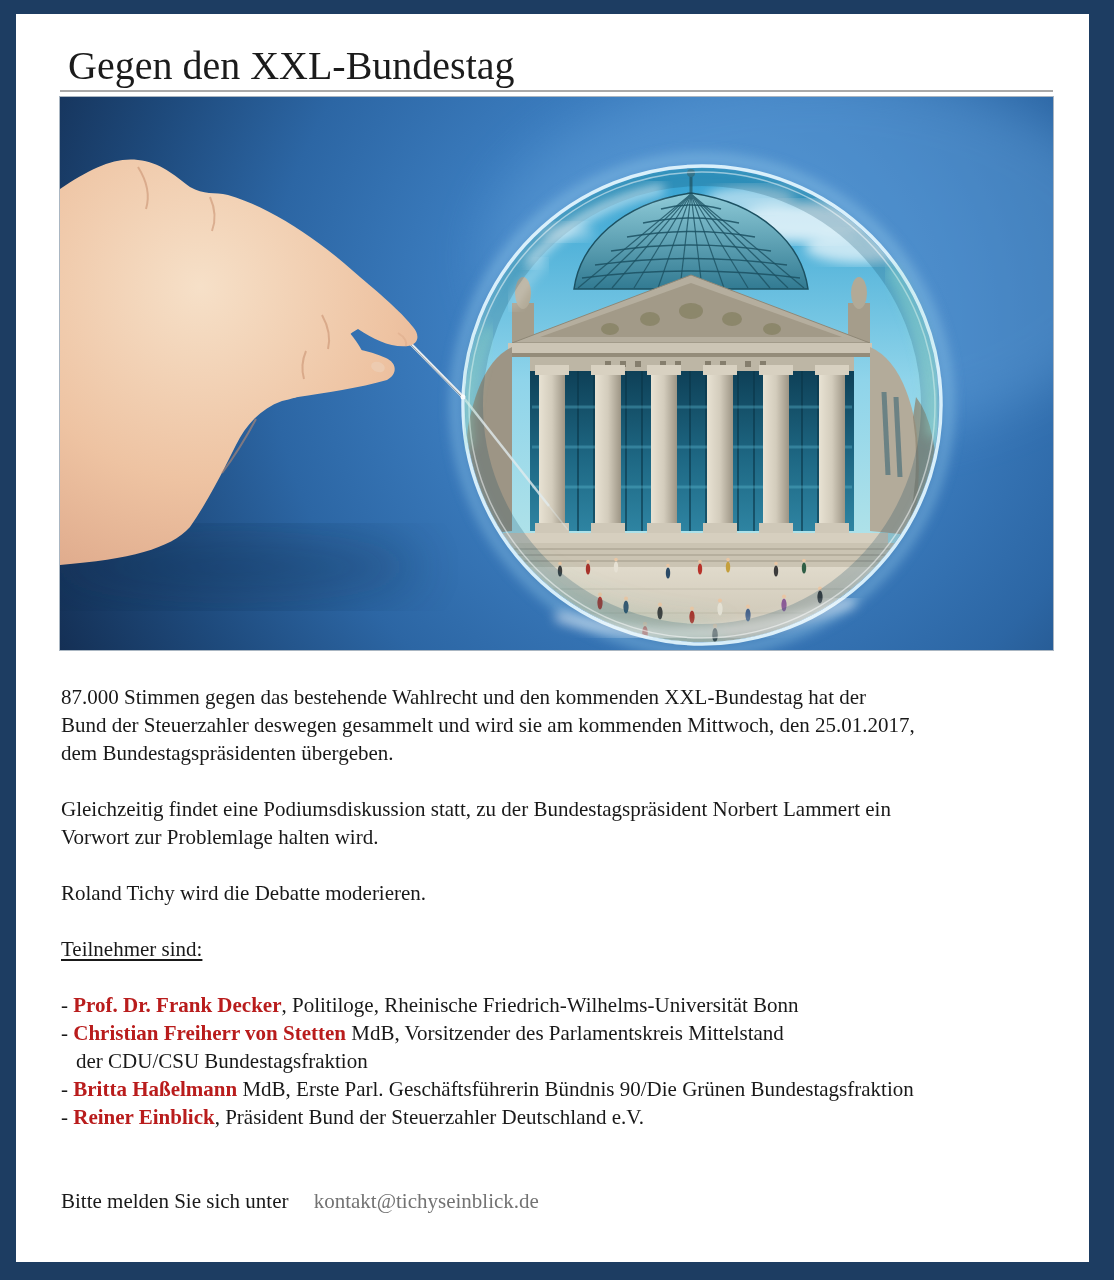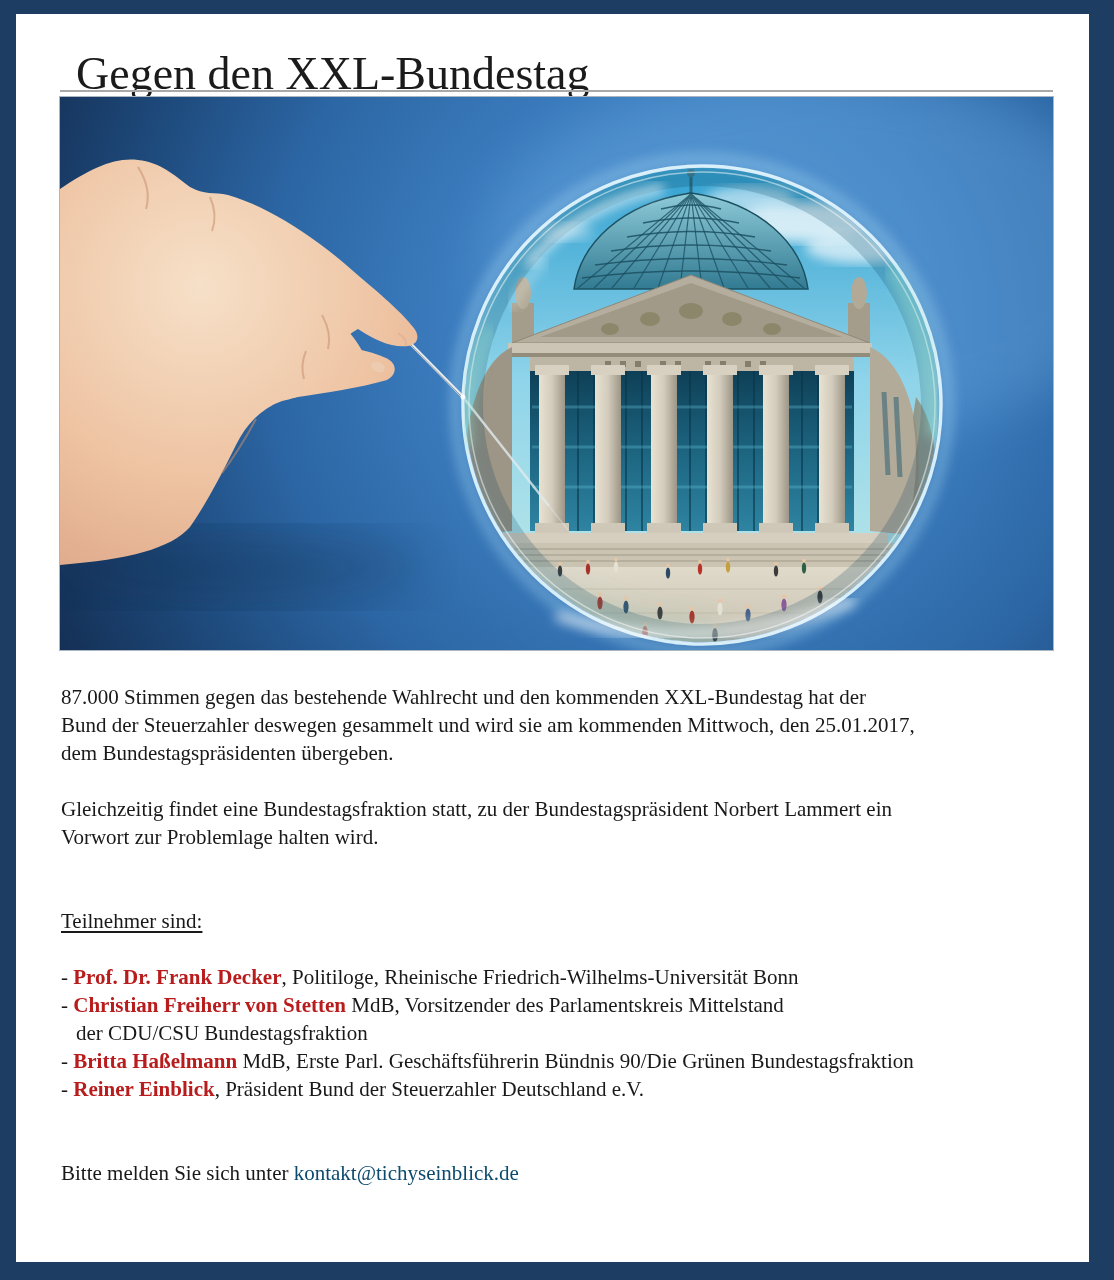"Gegen den XXL-Bundestag" .headline { font-size: 46px -> 40px; margin: 16px -> 8px }
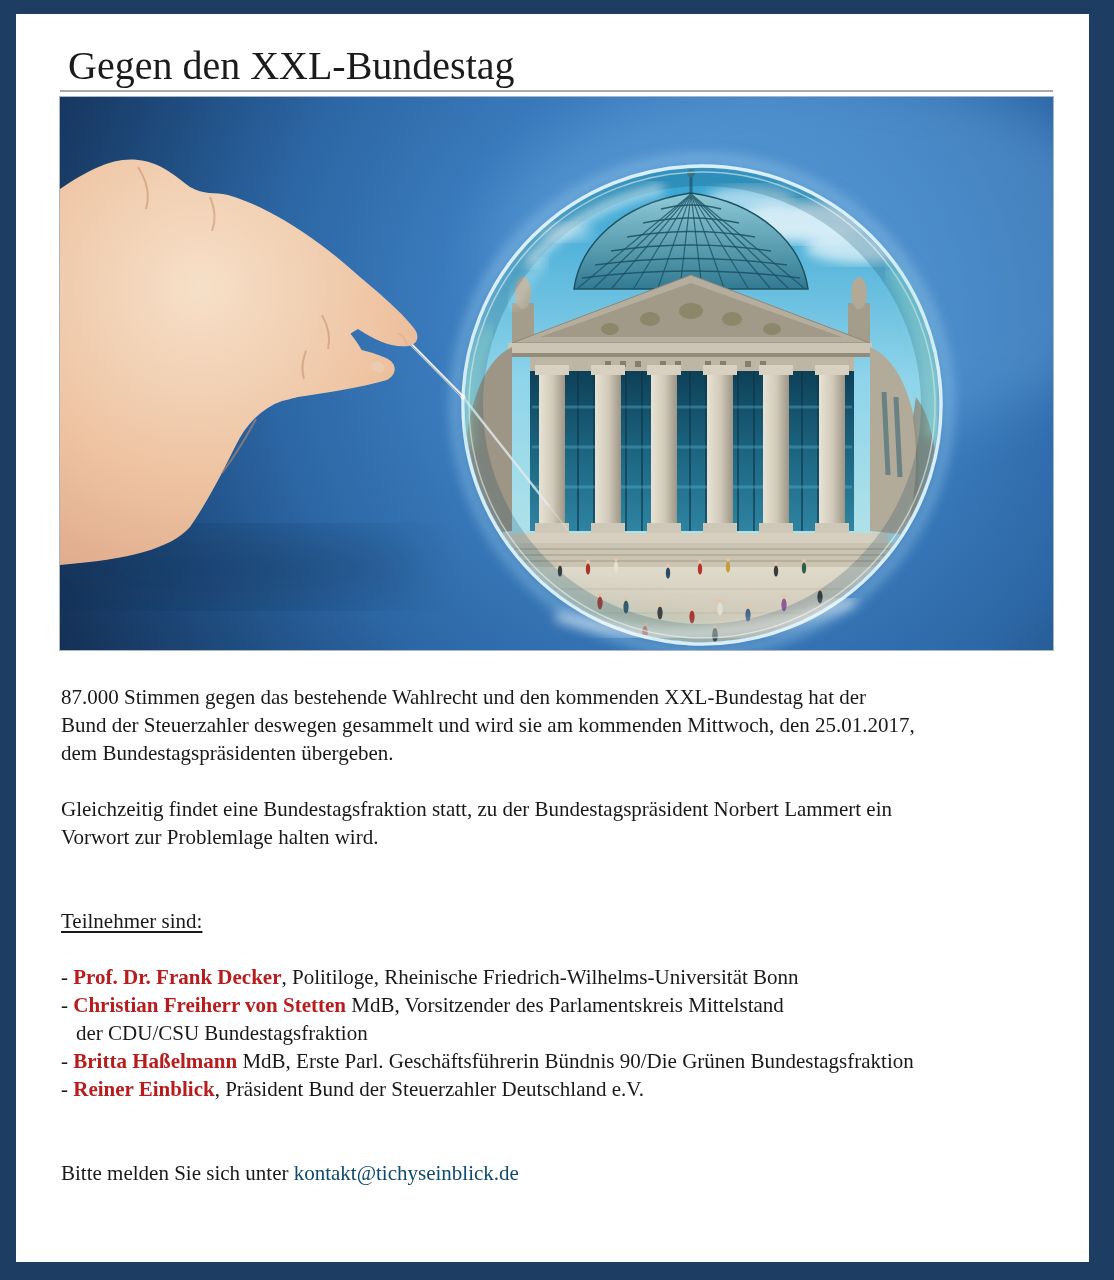"Gleichzeitig findet eine" div.line { text: Bundestagsfraktion -> Podiumsdiskussion }
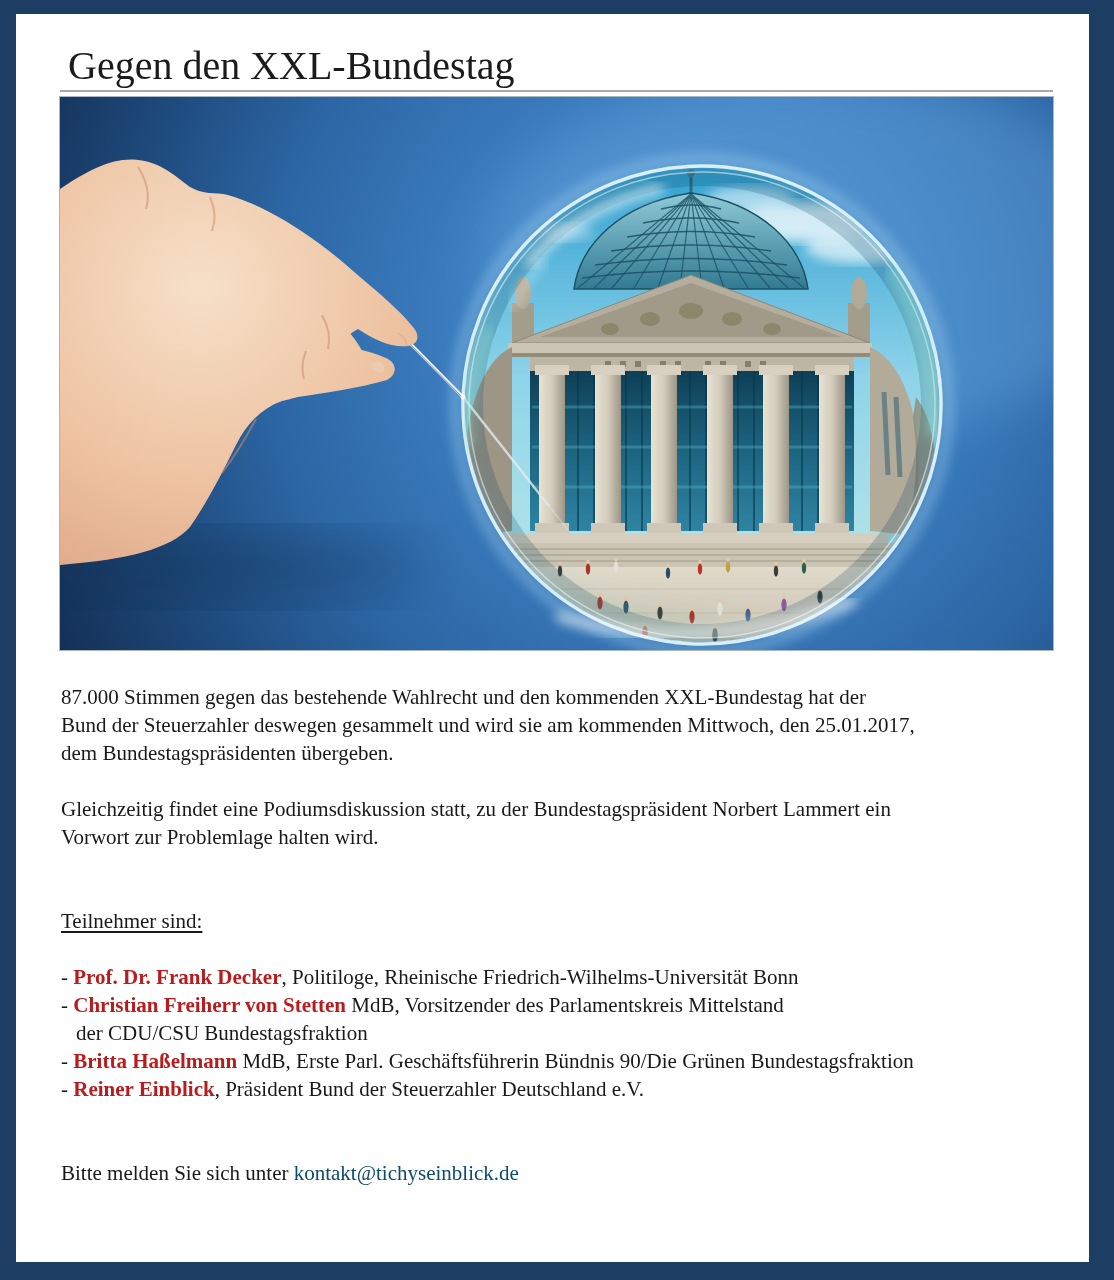"Roland Tichy wird die Debatte" div.line { html: none -> <div>Roland Tichy wird die Debatte moderieren.</div> }
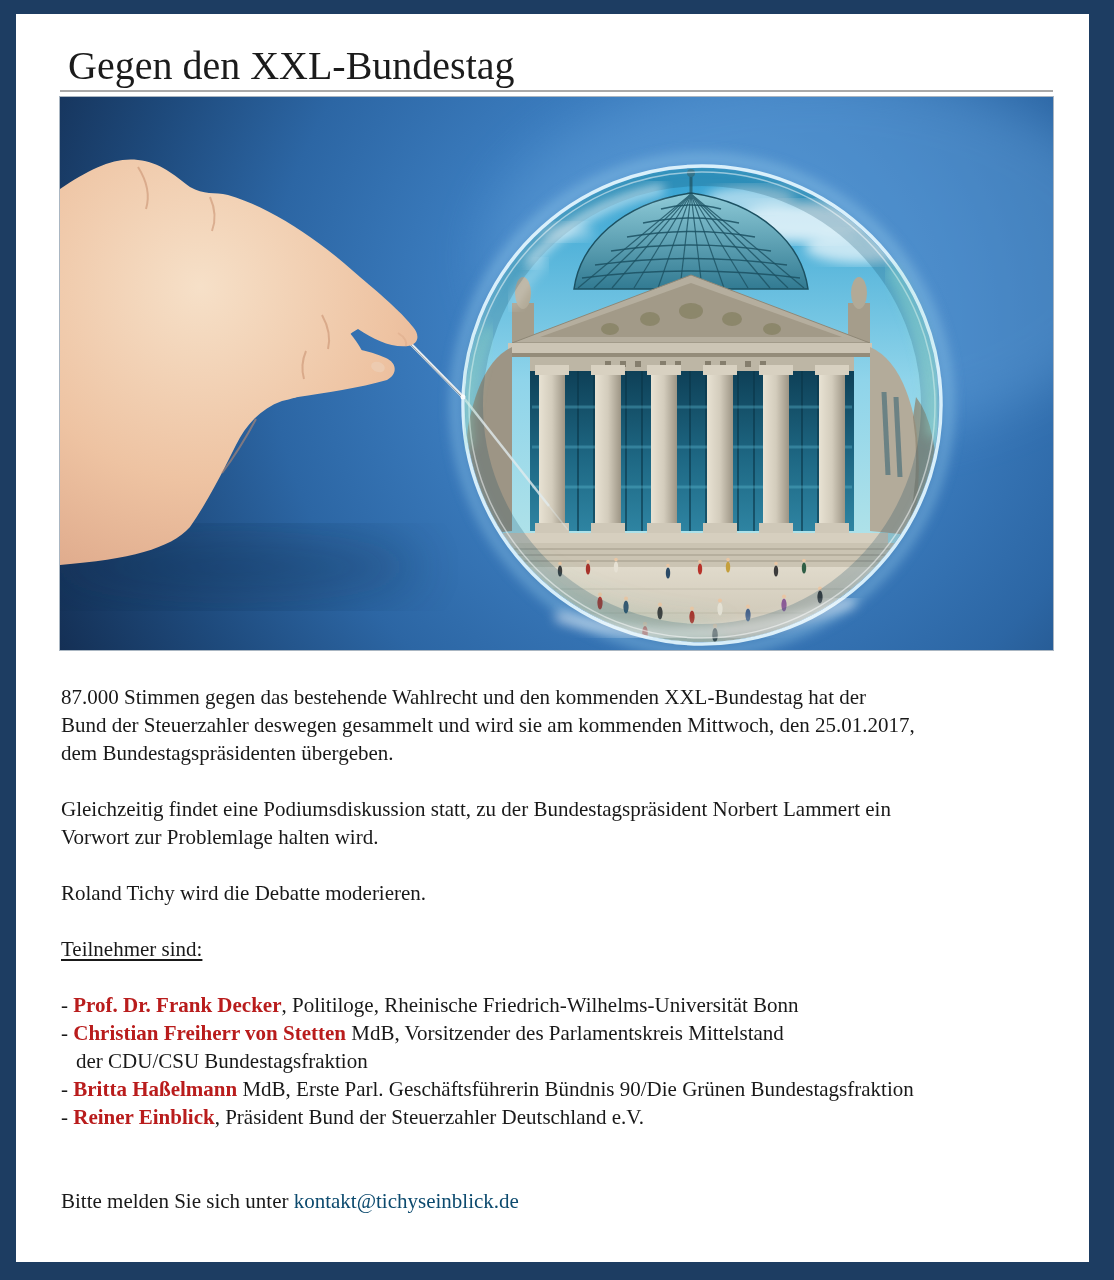"kontakt@tichyseinblick.de" .email { color: #0c4a6e -> #737373; margin-left: none -> 20px }
